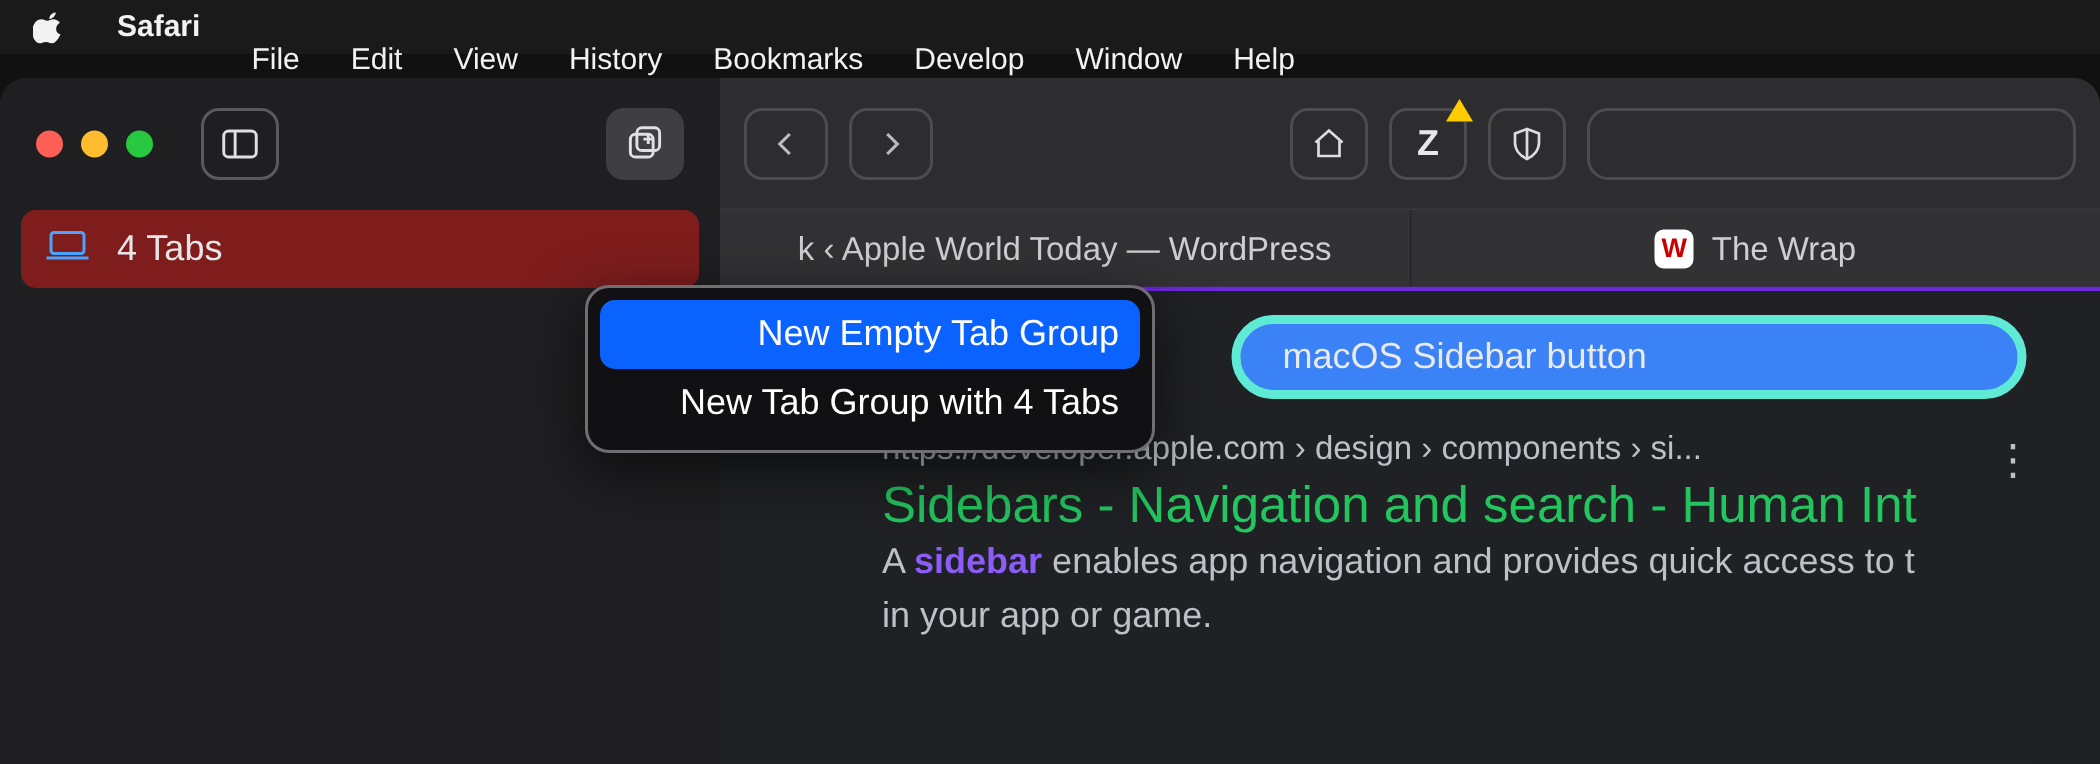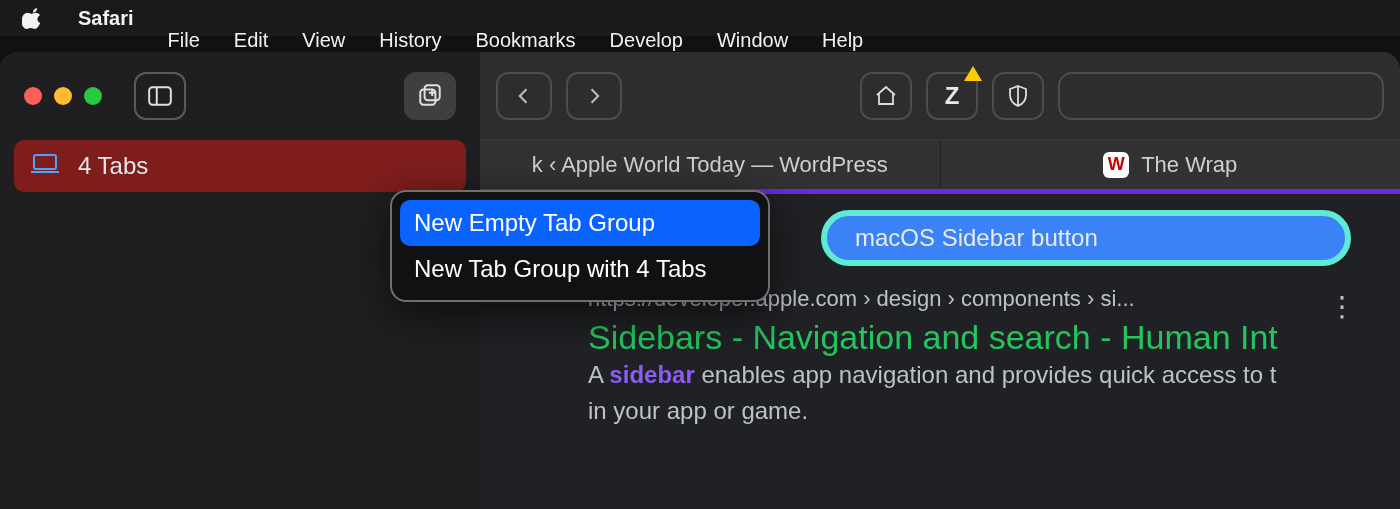"k ‹ Apple World Today" .tabstrip { border-bottom: 5px solid #6d28d9 -> 3px solid #6d28d9 }
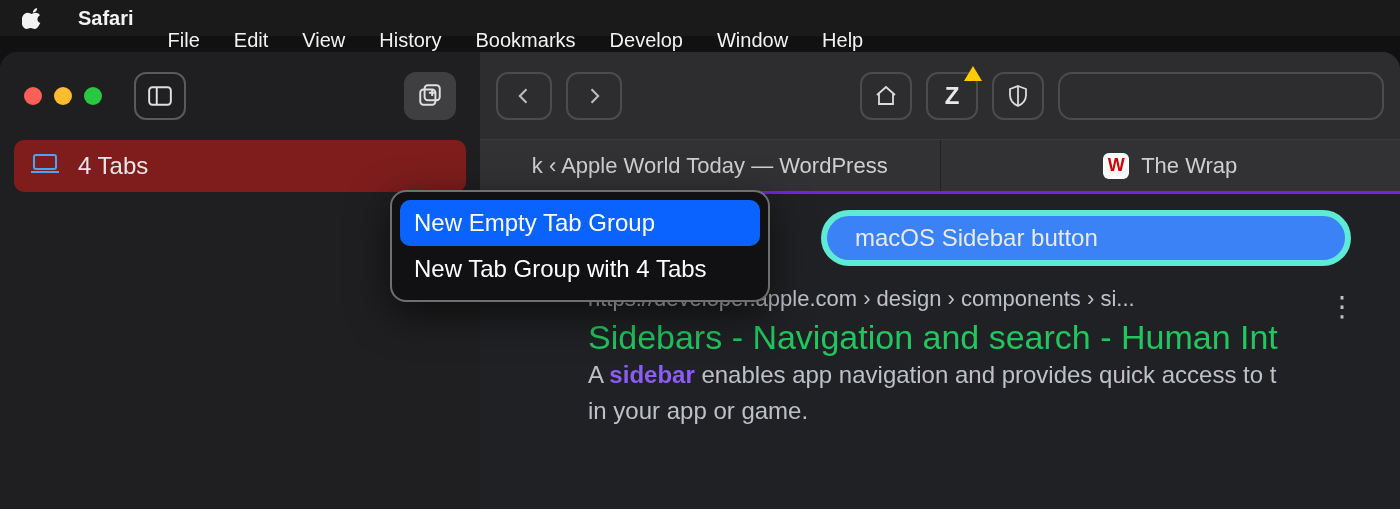"New Empty Tab Group" .dropdown .item { justify-content: none -> flex-end }
